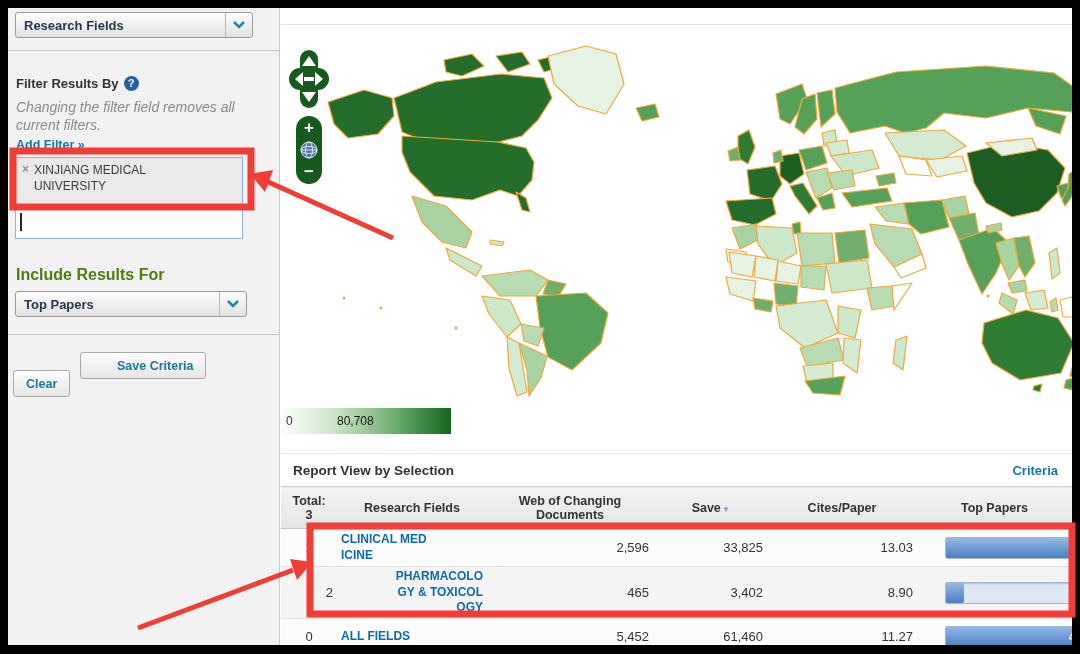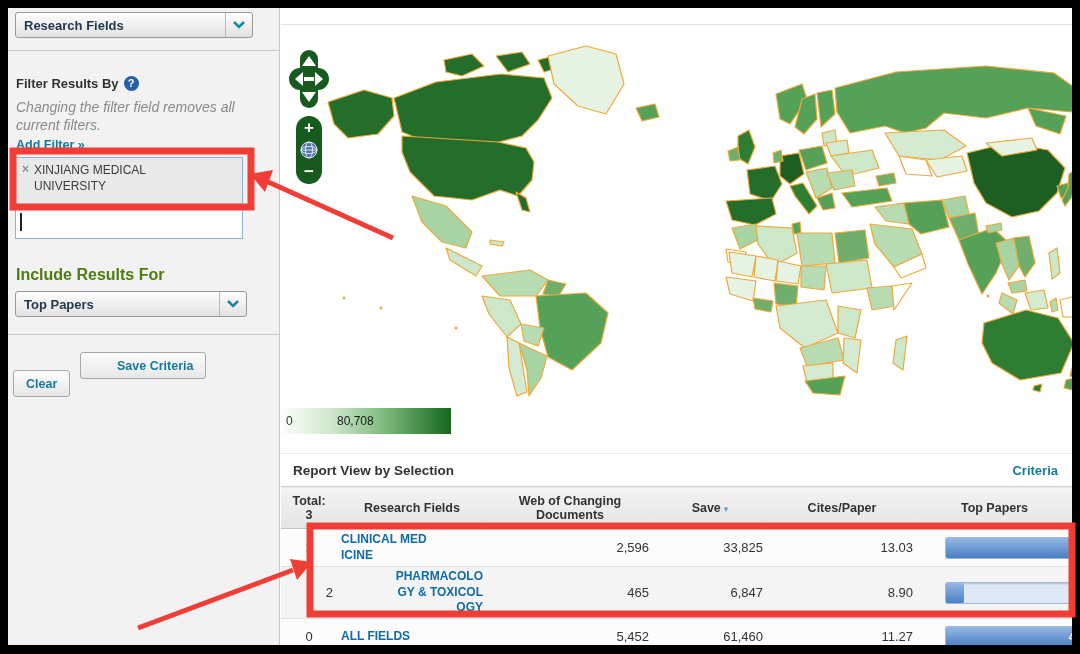"6,847" td.num { text: 6,847 -> 3,402 }
